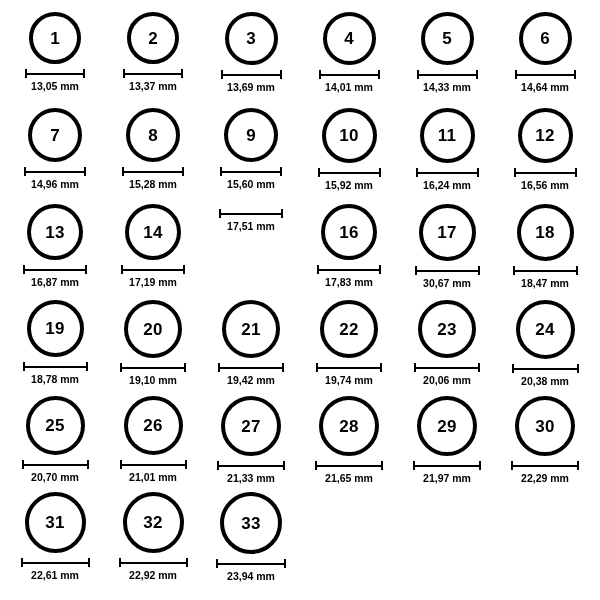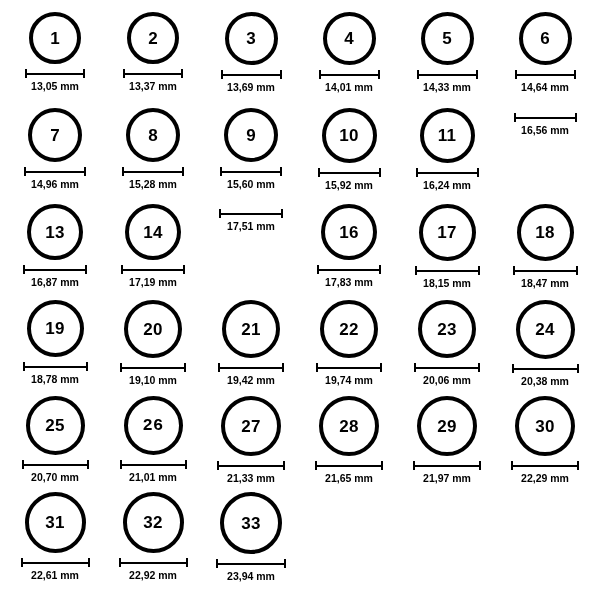"12" div.ring { html: none -> <div> <span>12</span> </div> }
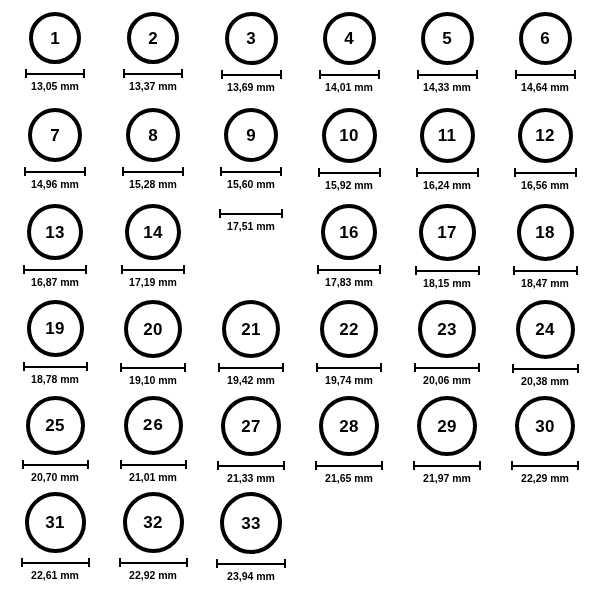"18,15 mm" div.diameter { text: 18,15 -> 30,67 }
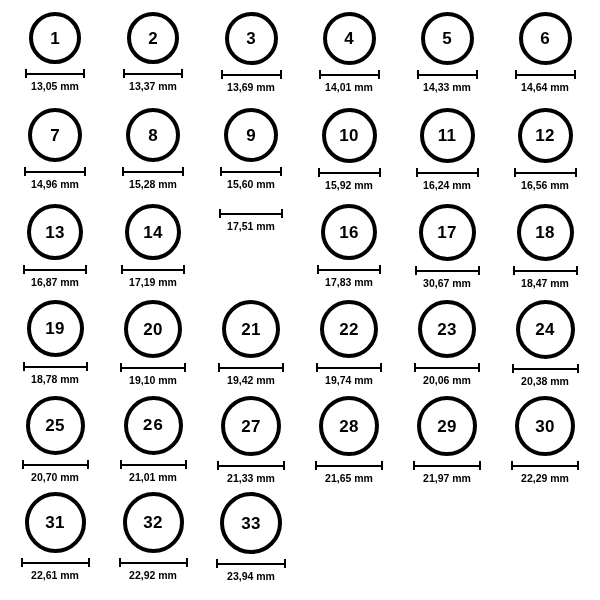"26" div.ring { font-family: Liberation Mono, monospace -> none }
